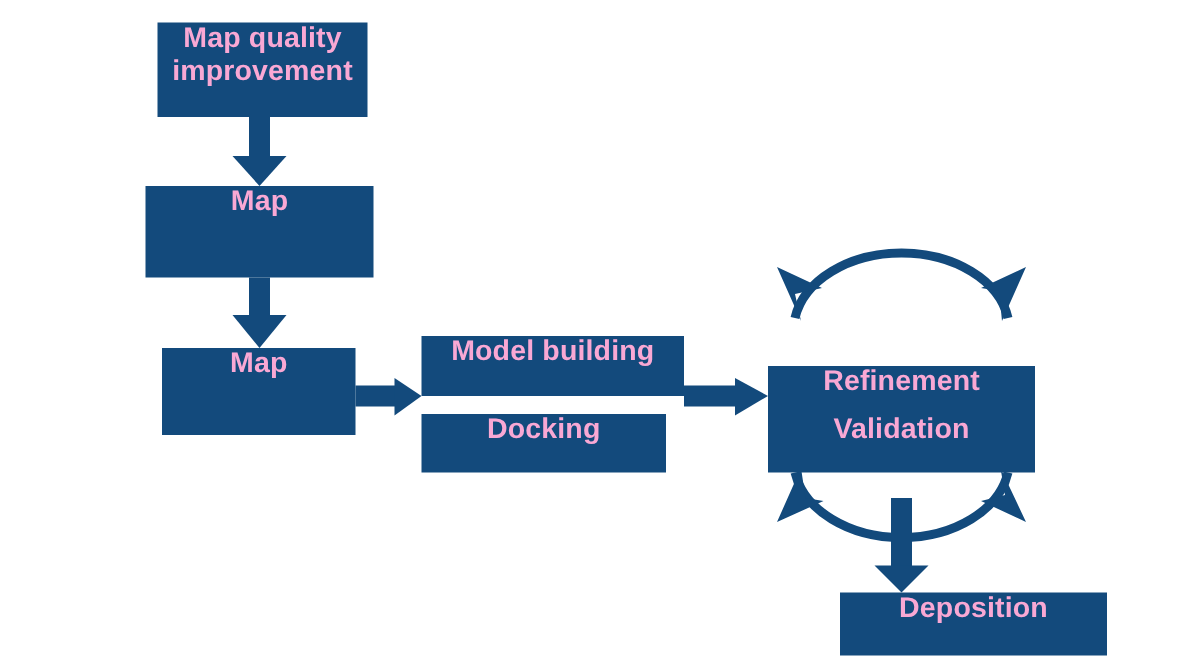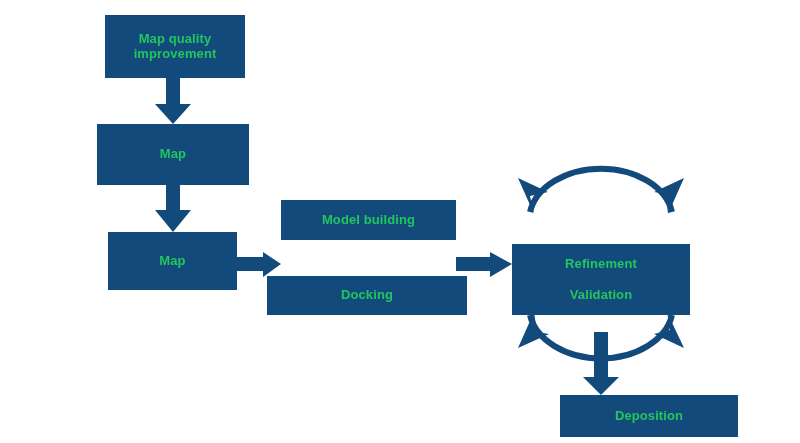"Map quality" .node { align-items: center -> none; color: #22c55e -> #f9a8d4; font-size: 13px -> 19px }
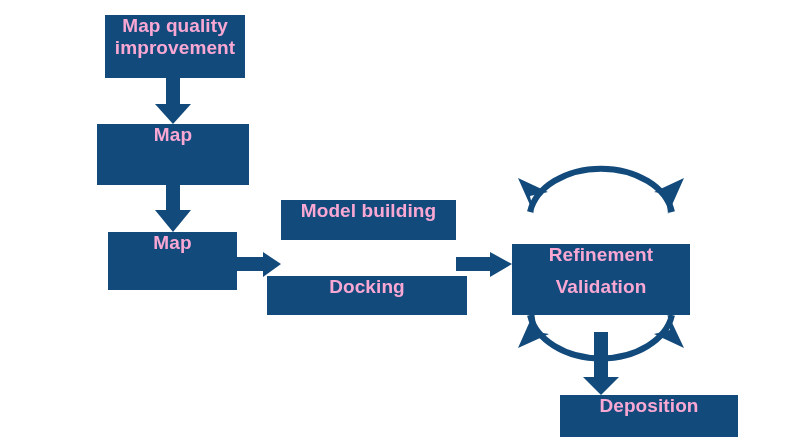"Model building" div.node { top: 200px -> 224px }
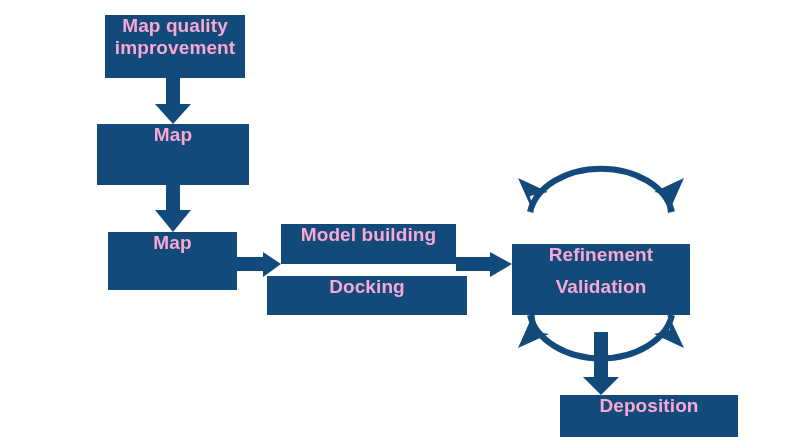"Docking" div.node { left: 267px -> 281px; width: 200px -> 163px }
